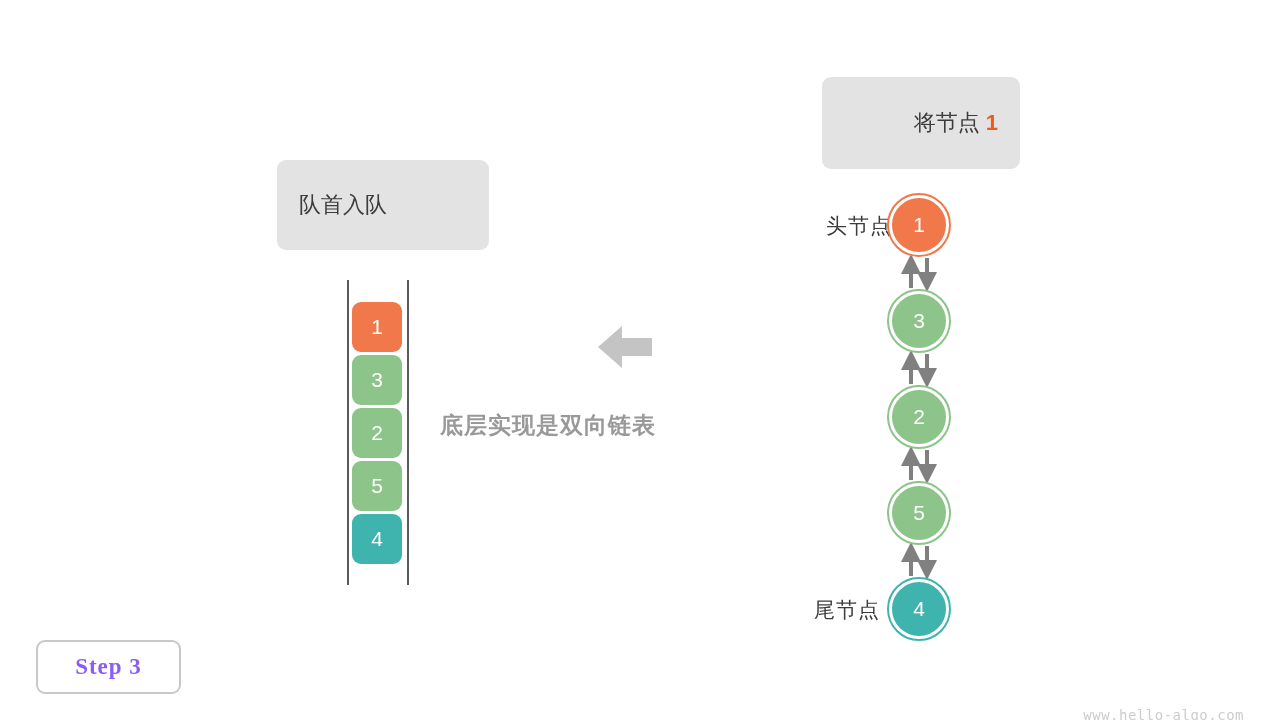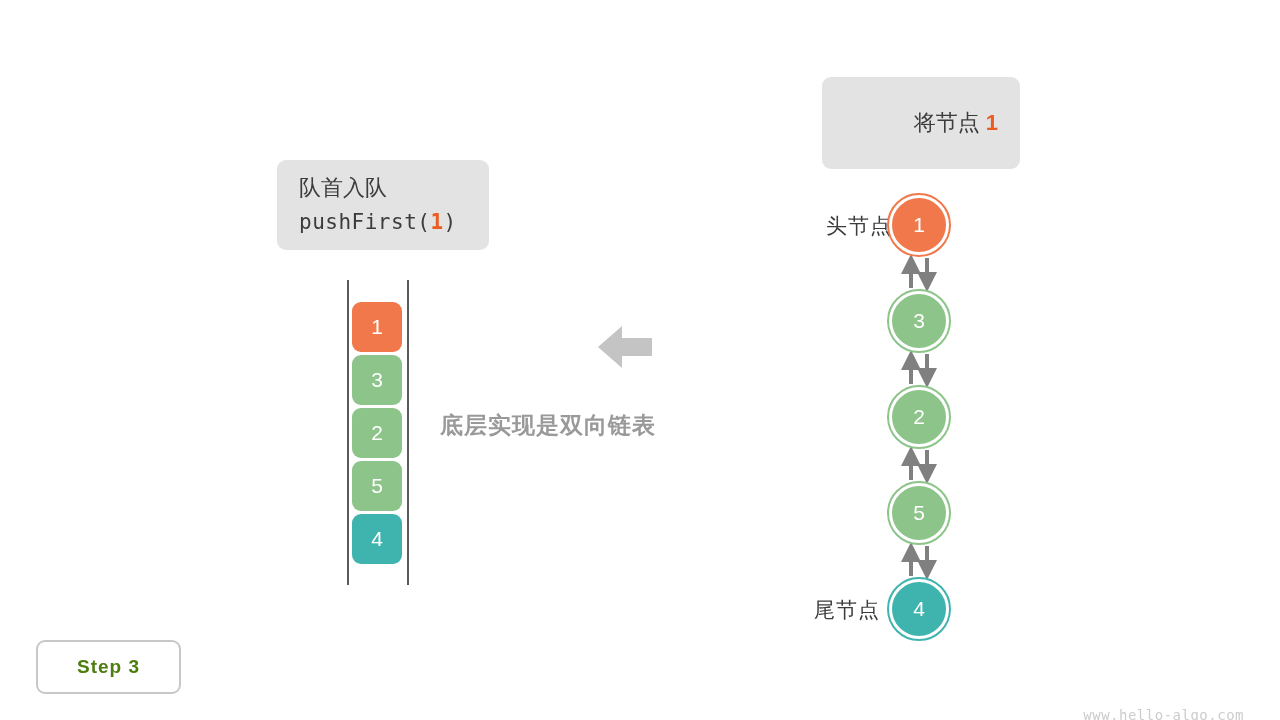"pushFirst(1)" div.line { html: <div><span>pushFirst(</span><span>1</span><span>)</span></div> -> none }
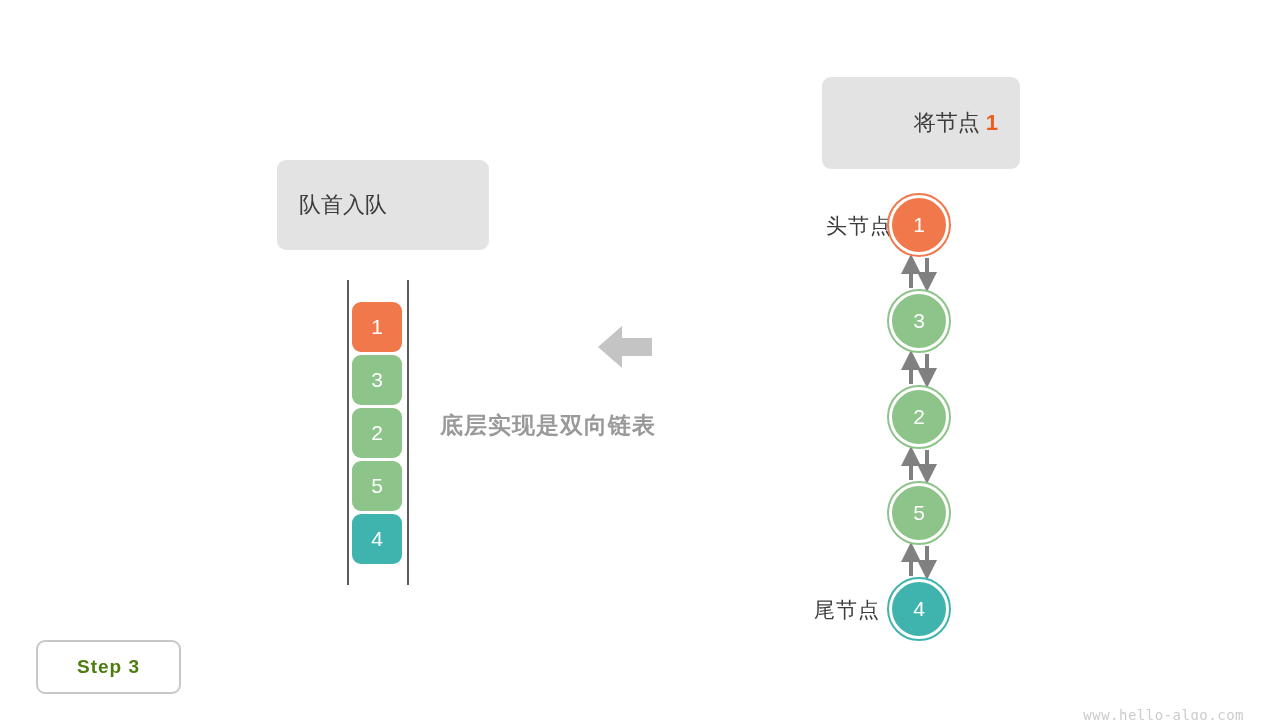"Step 3" #step-badge span { color: #4d7c0f -> #8b5cf6; font-family: Liberation Sans, sans-serif -> Liberation Serif, serif; font-size: 19px -> 23px }
